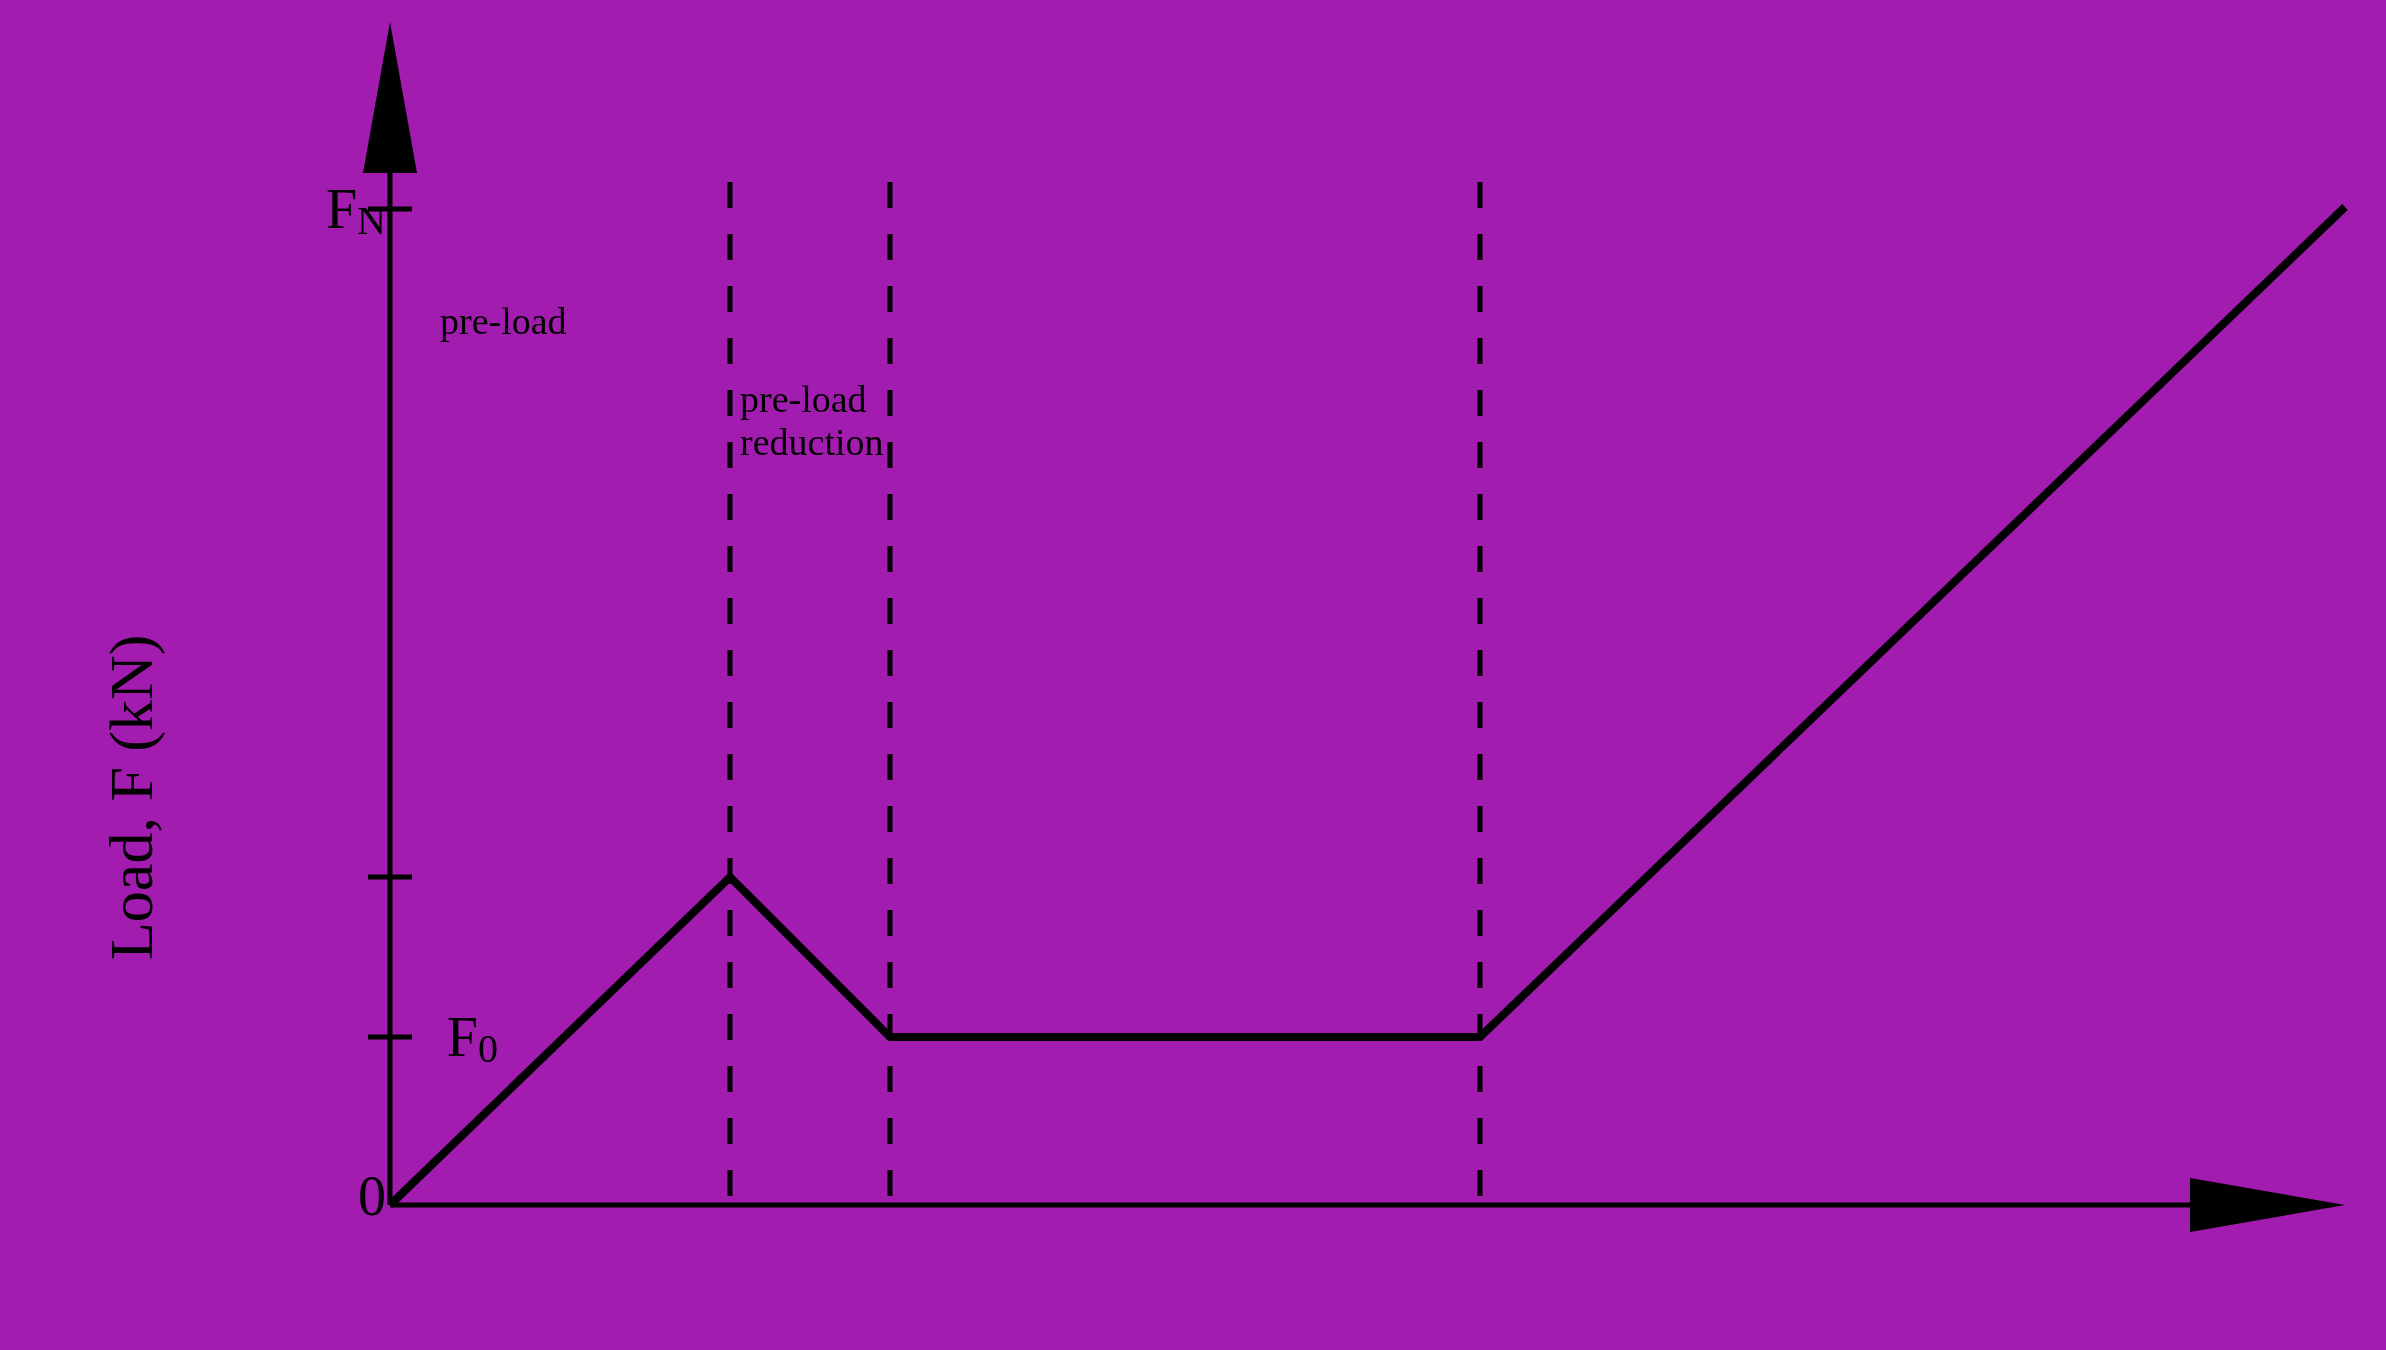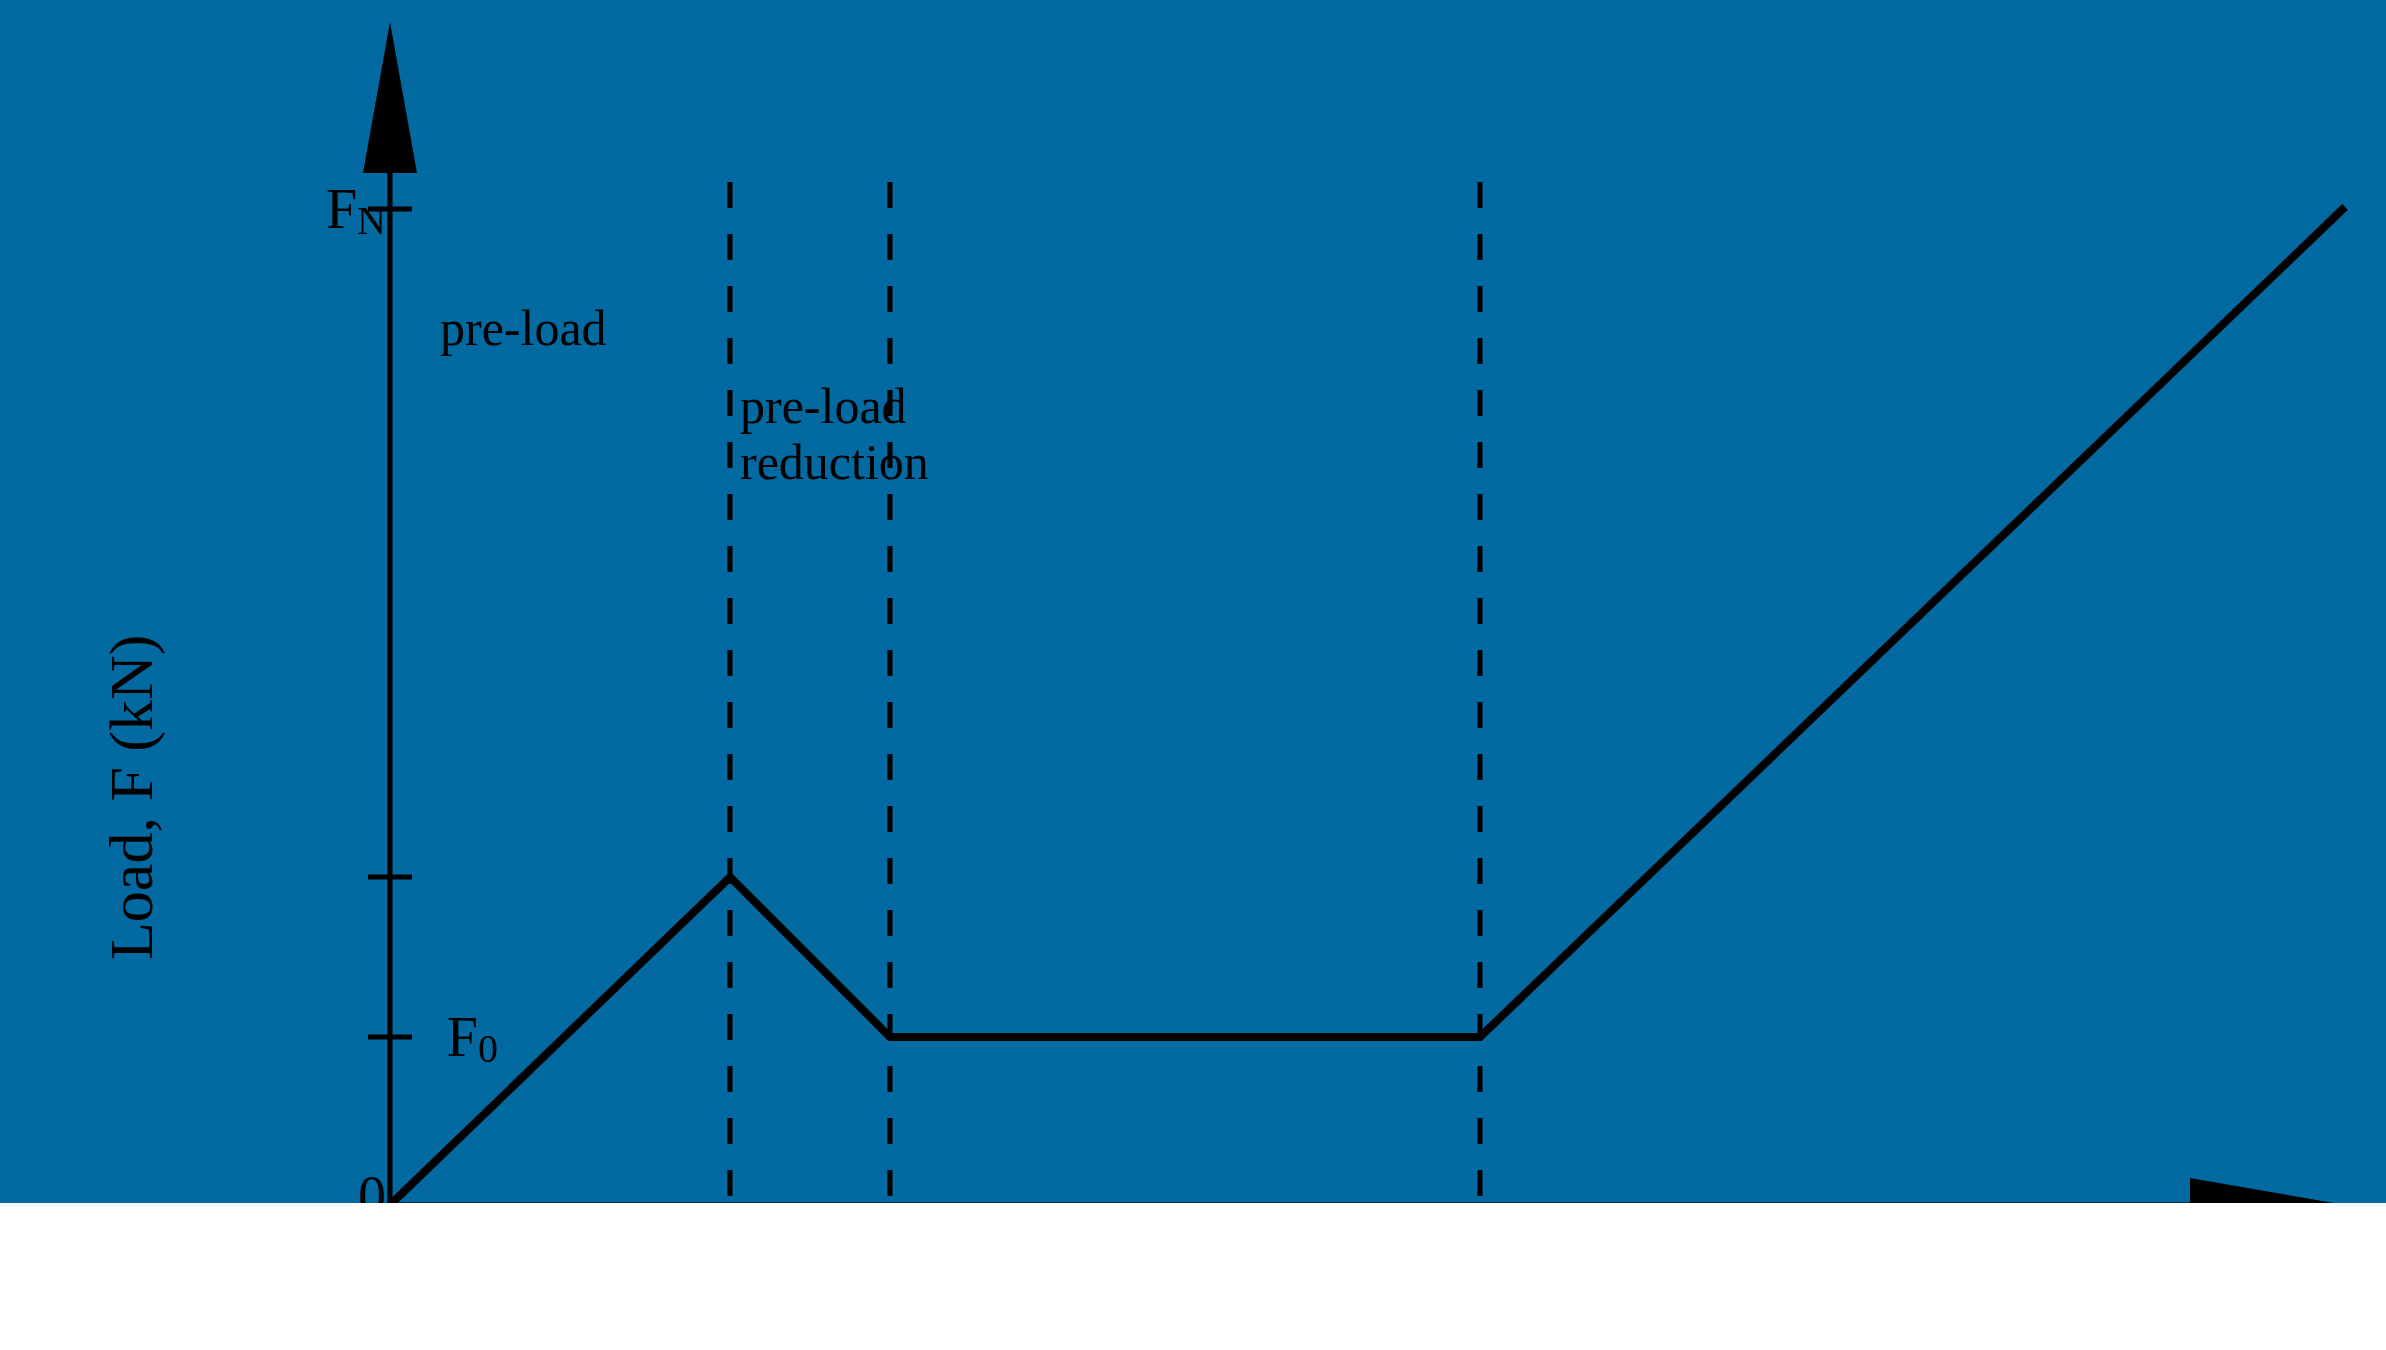"FN" #stage { background: #0369a1 -> #a21caf; height: 1203px -> 1350px }
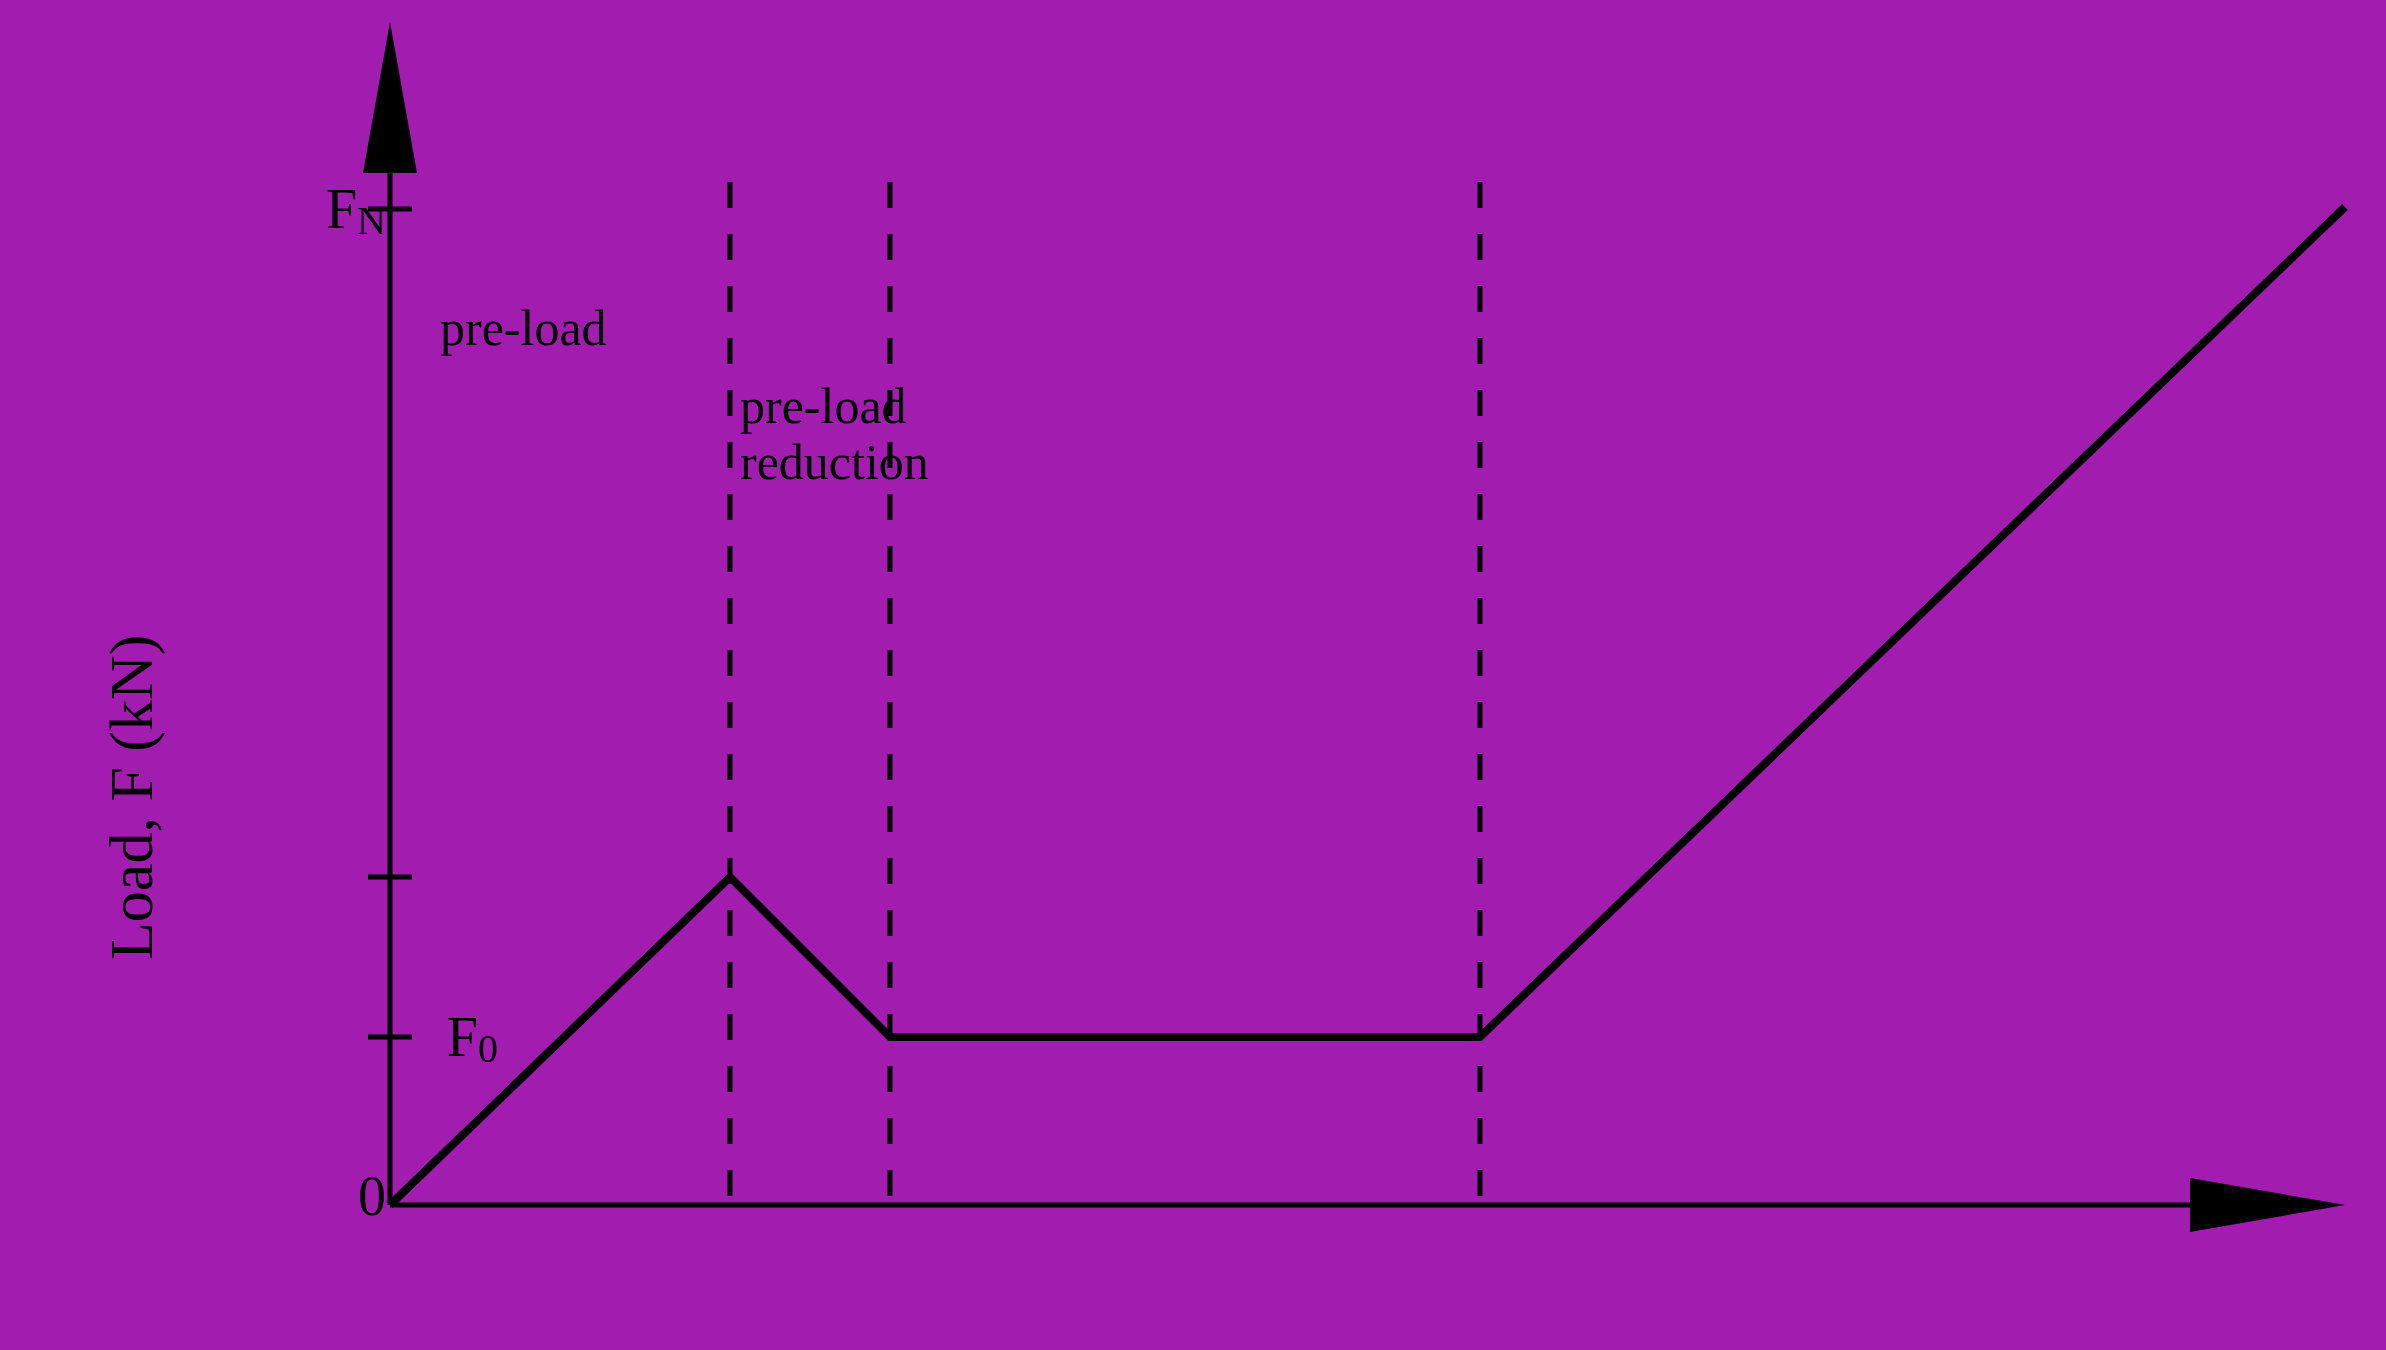"pre-load" .annot { font-size: 50px -> 38px }
